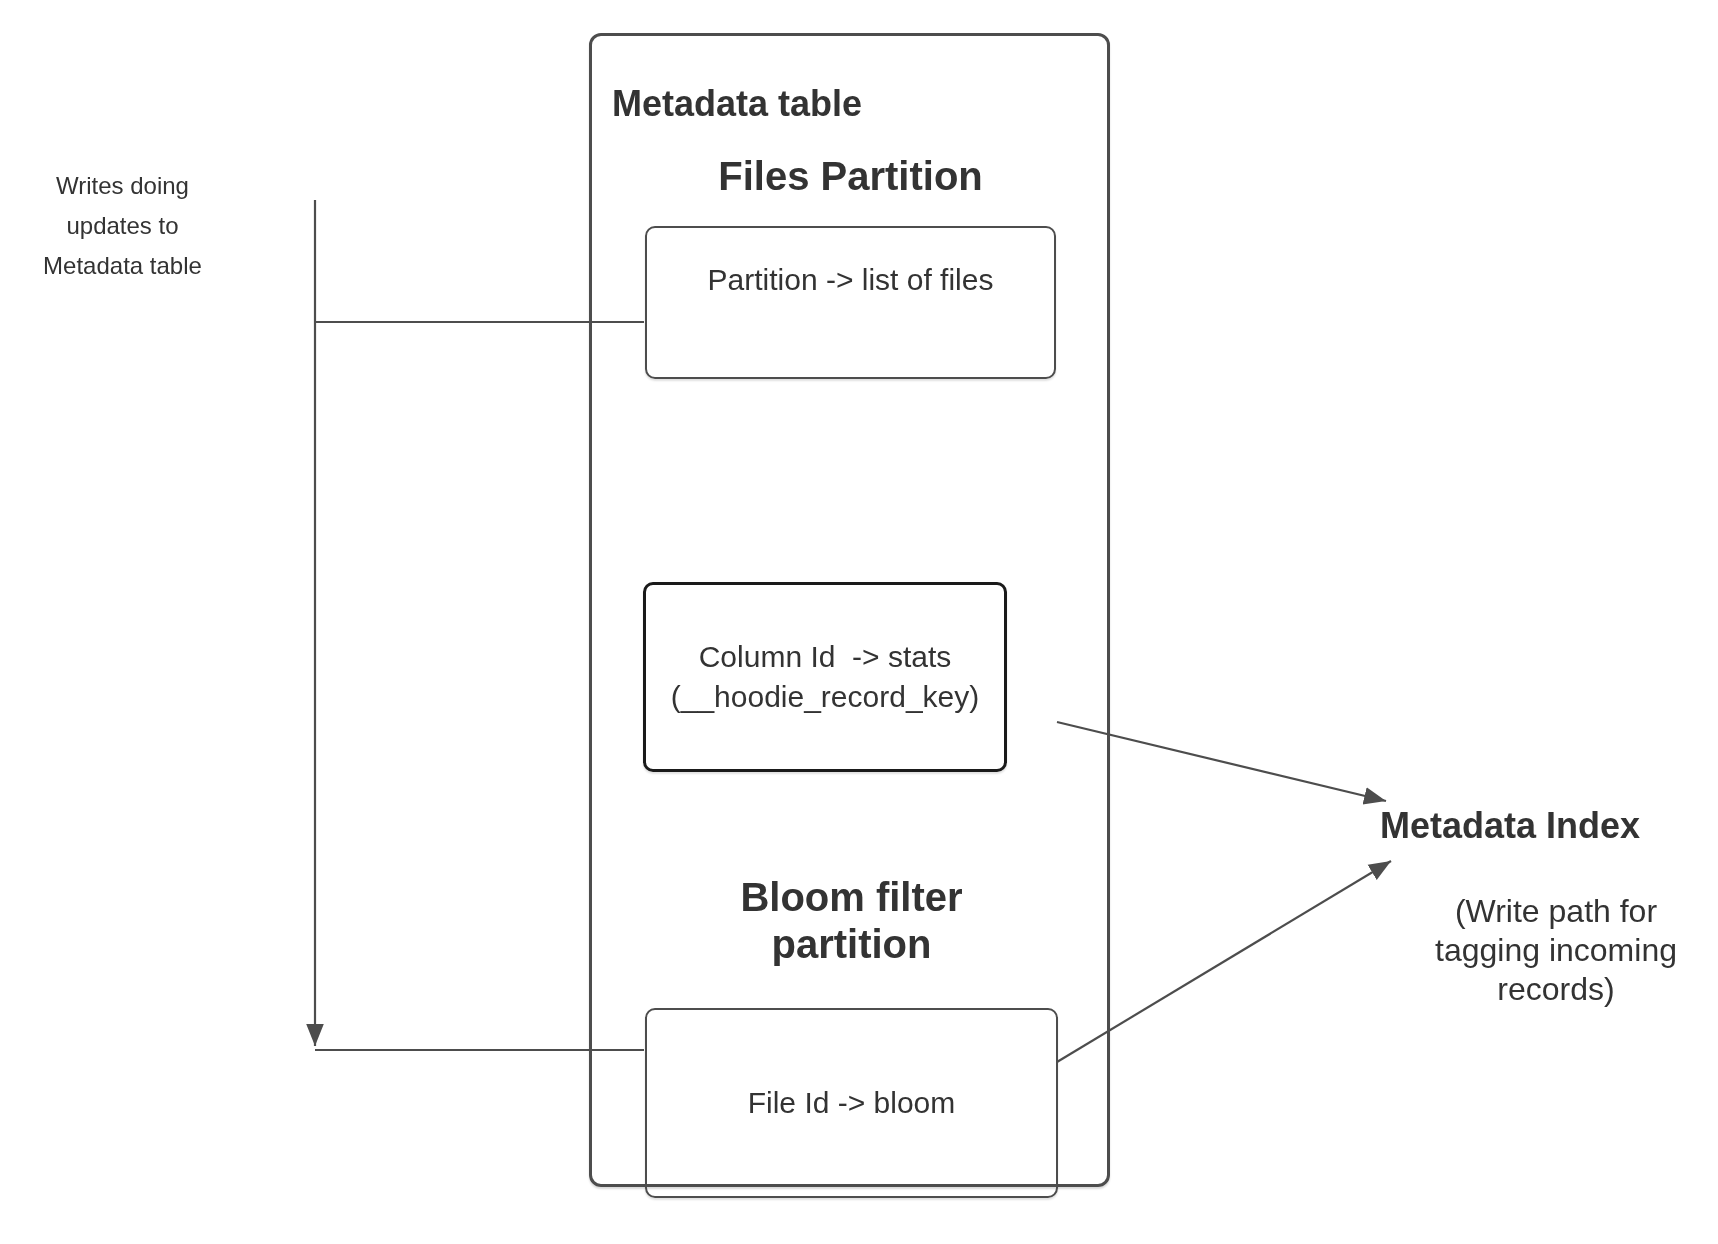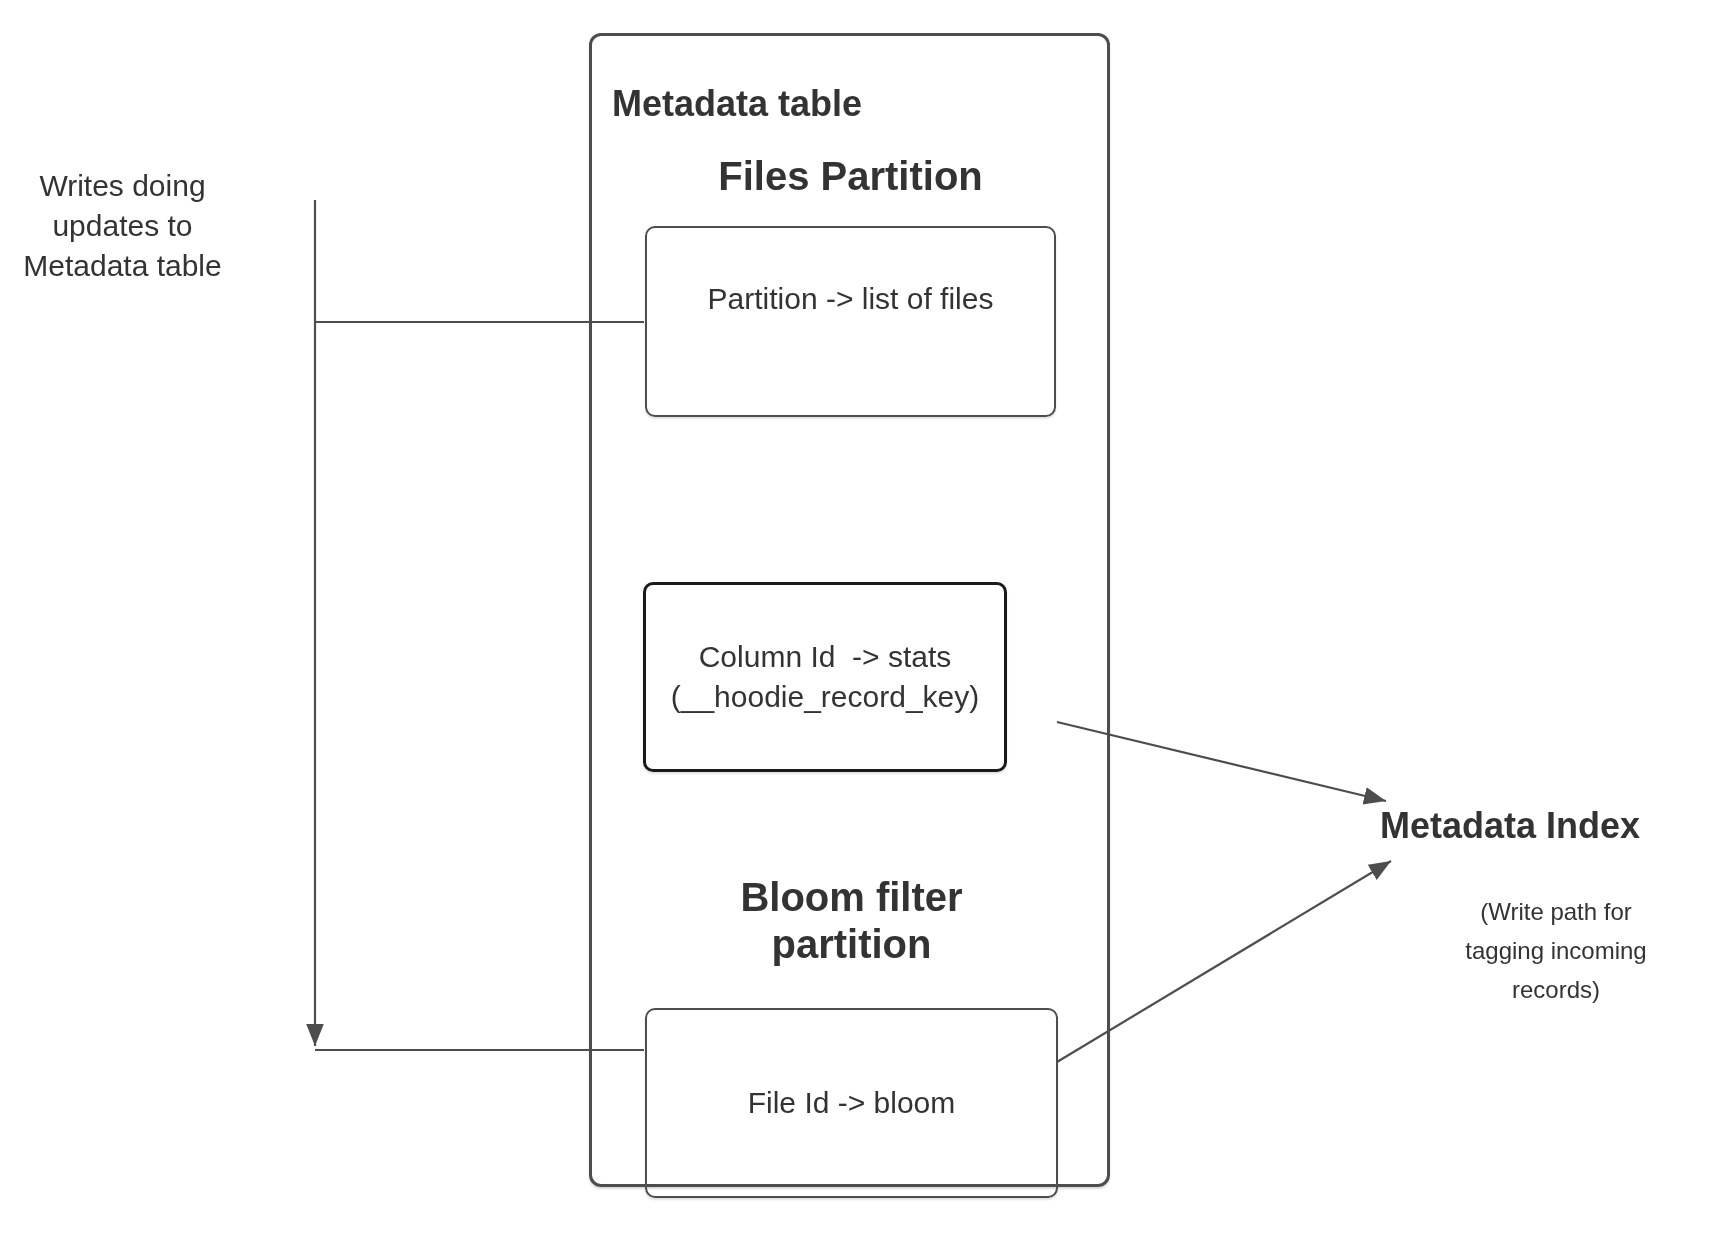"Writes doing" .note { font-size: 30px -> 24px }
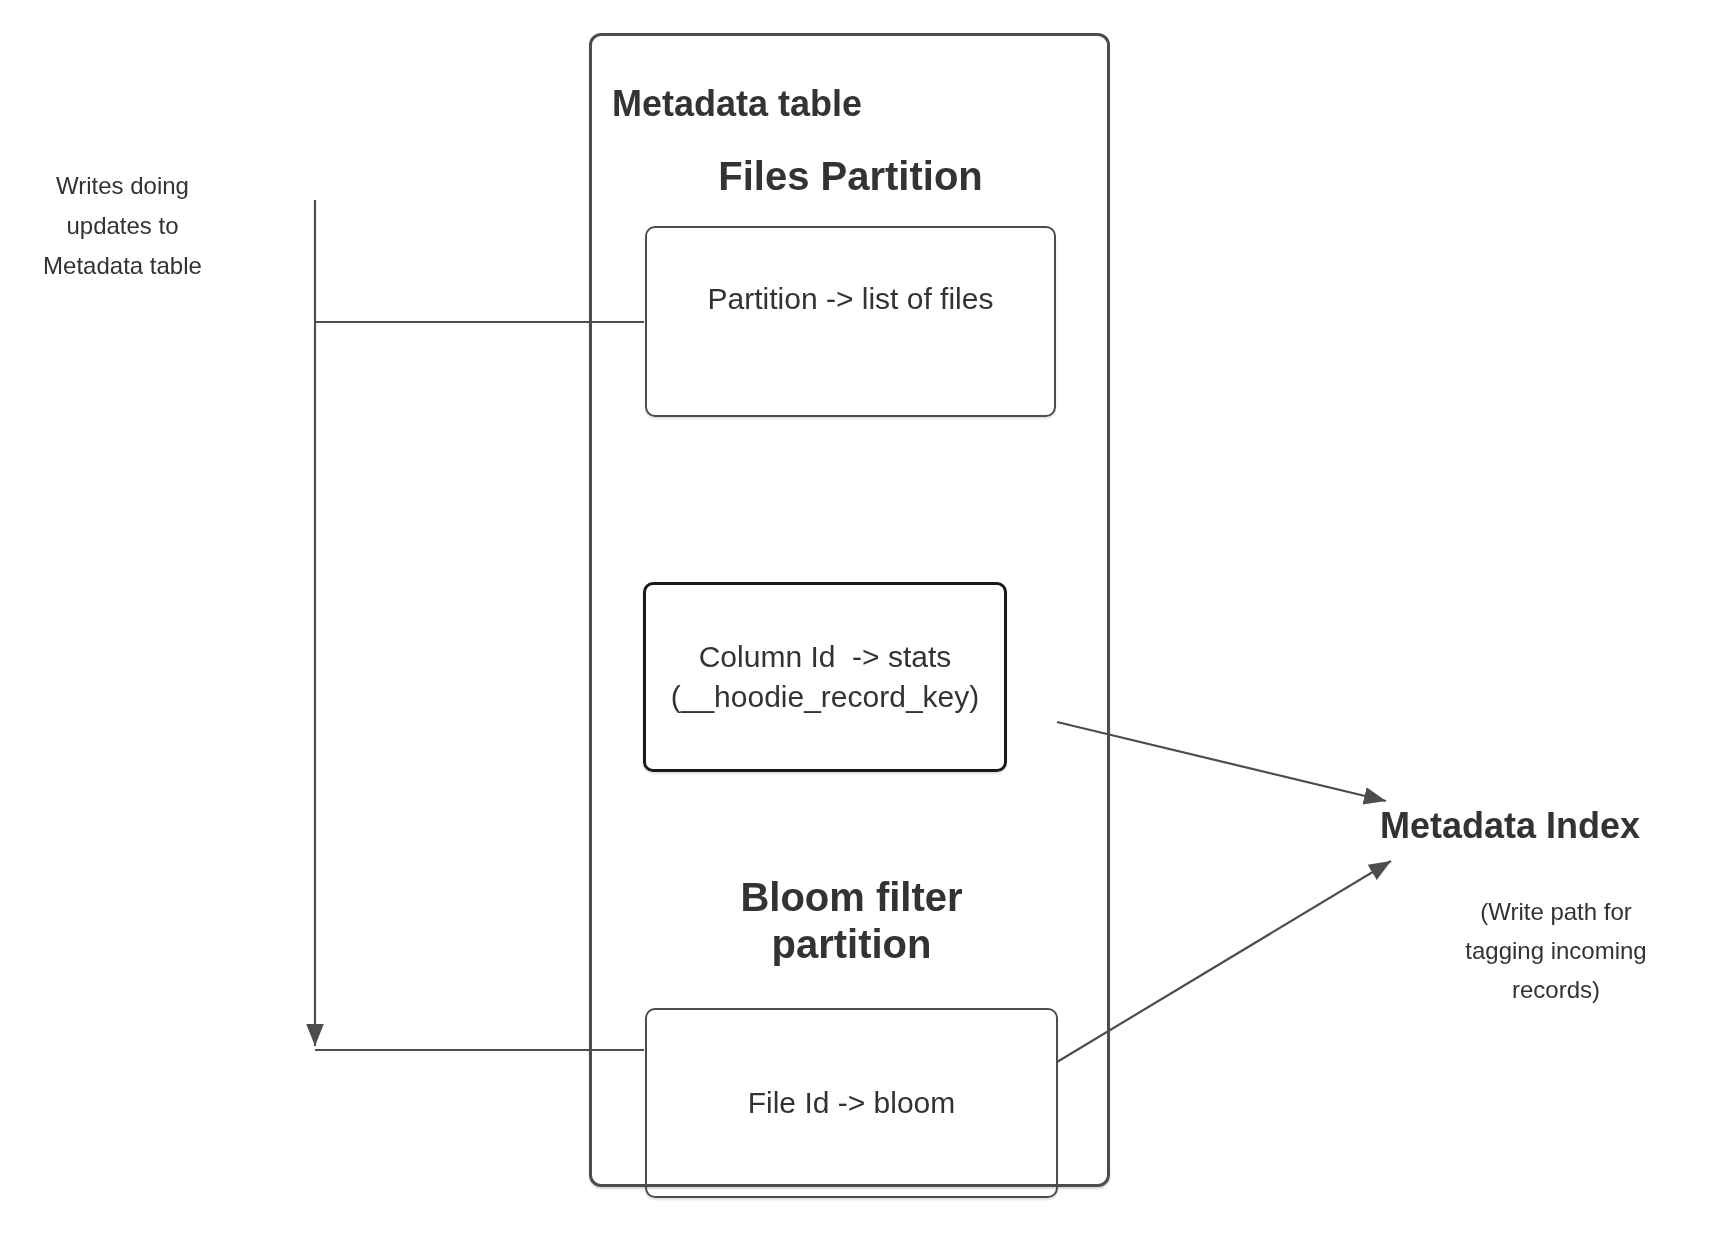"Partition -> list of files" .b-files { height: 191px -> 153px }
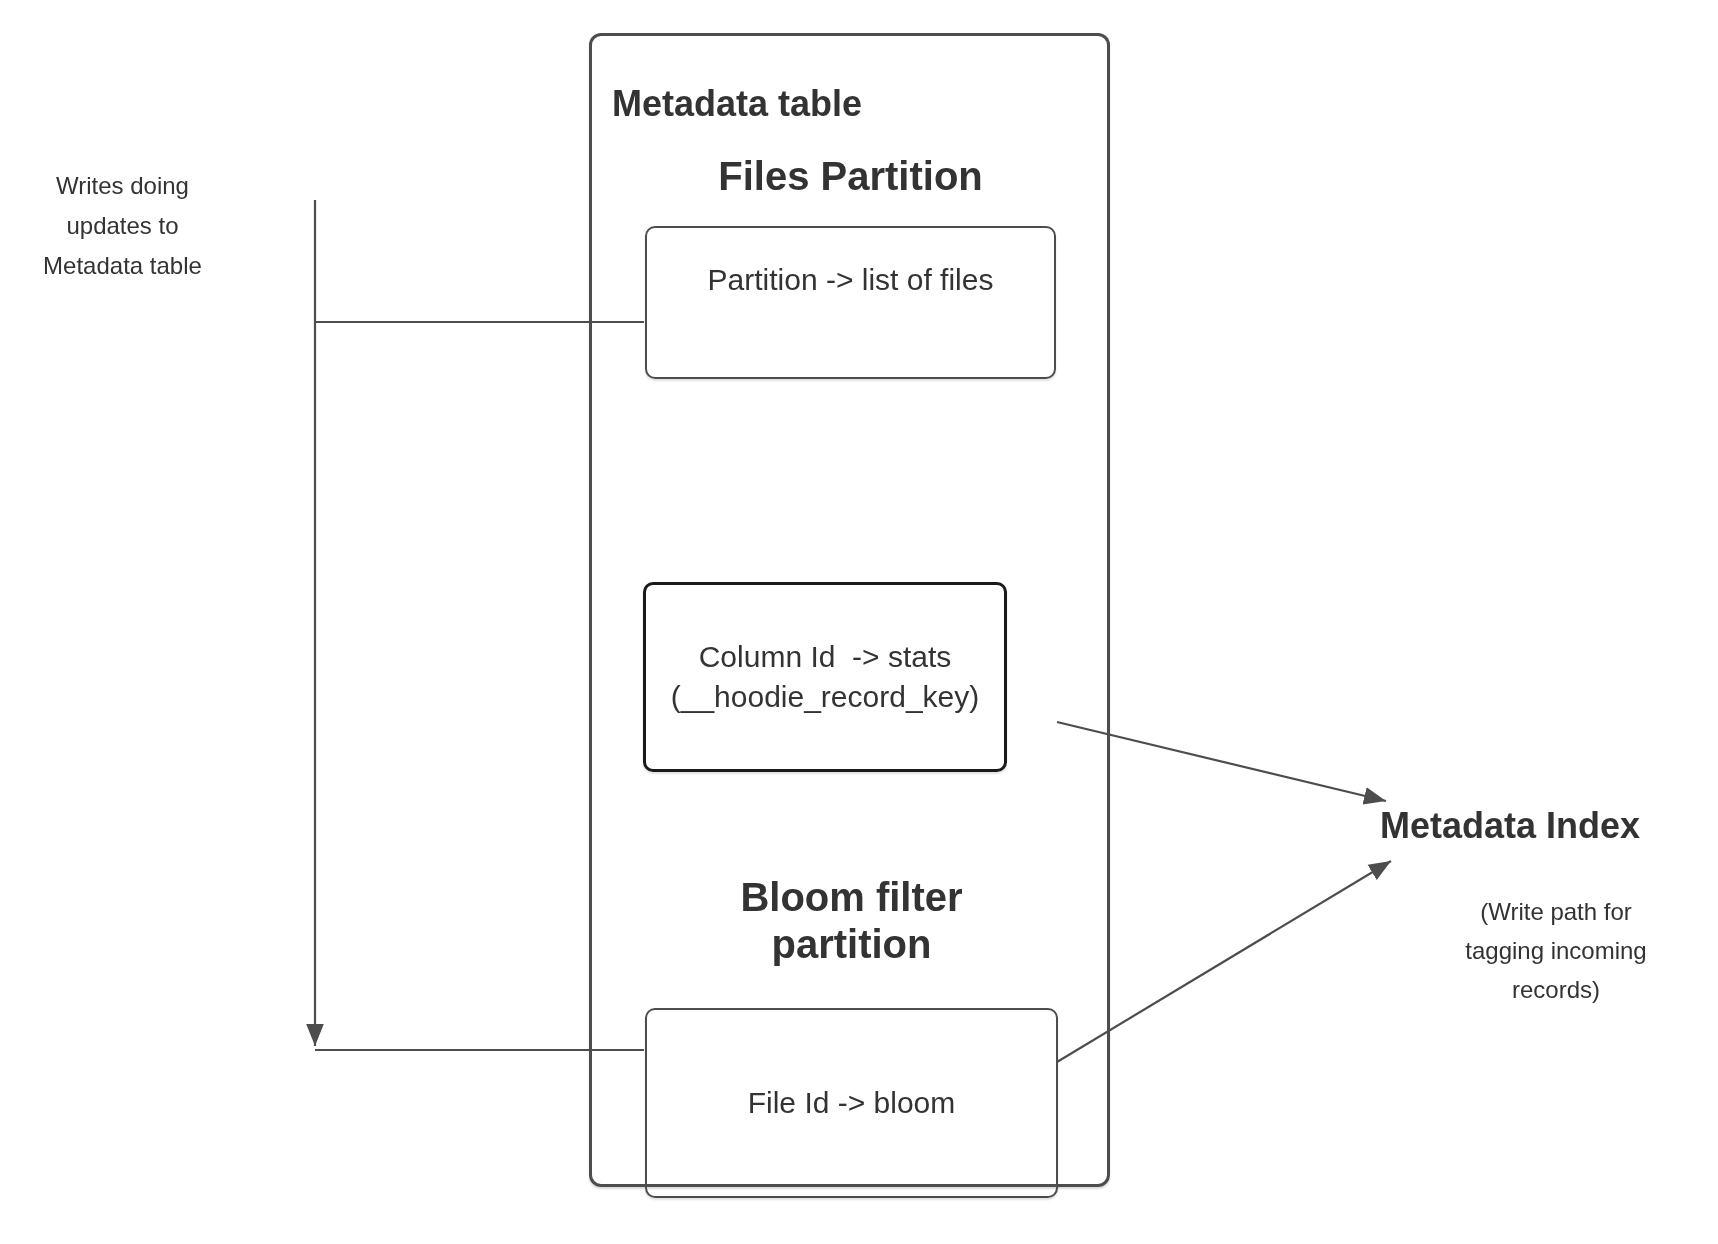"(Write path for" .idx-sub { font-size: 24px -> 32px }
